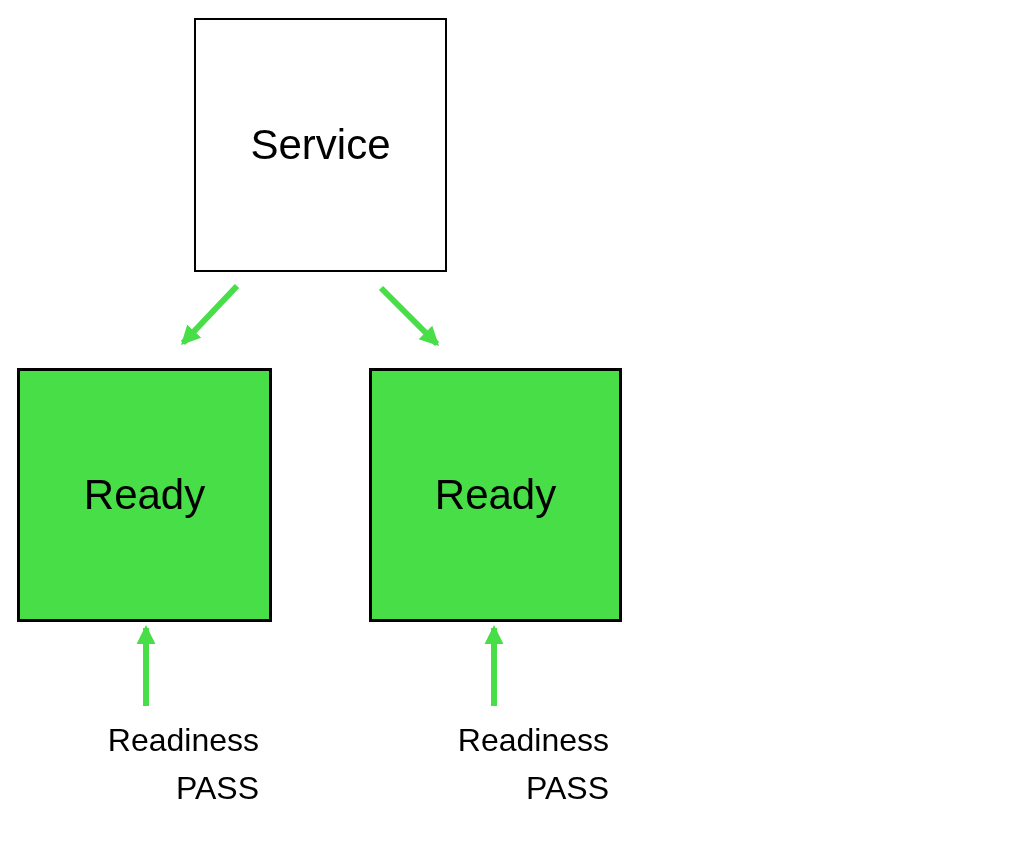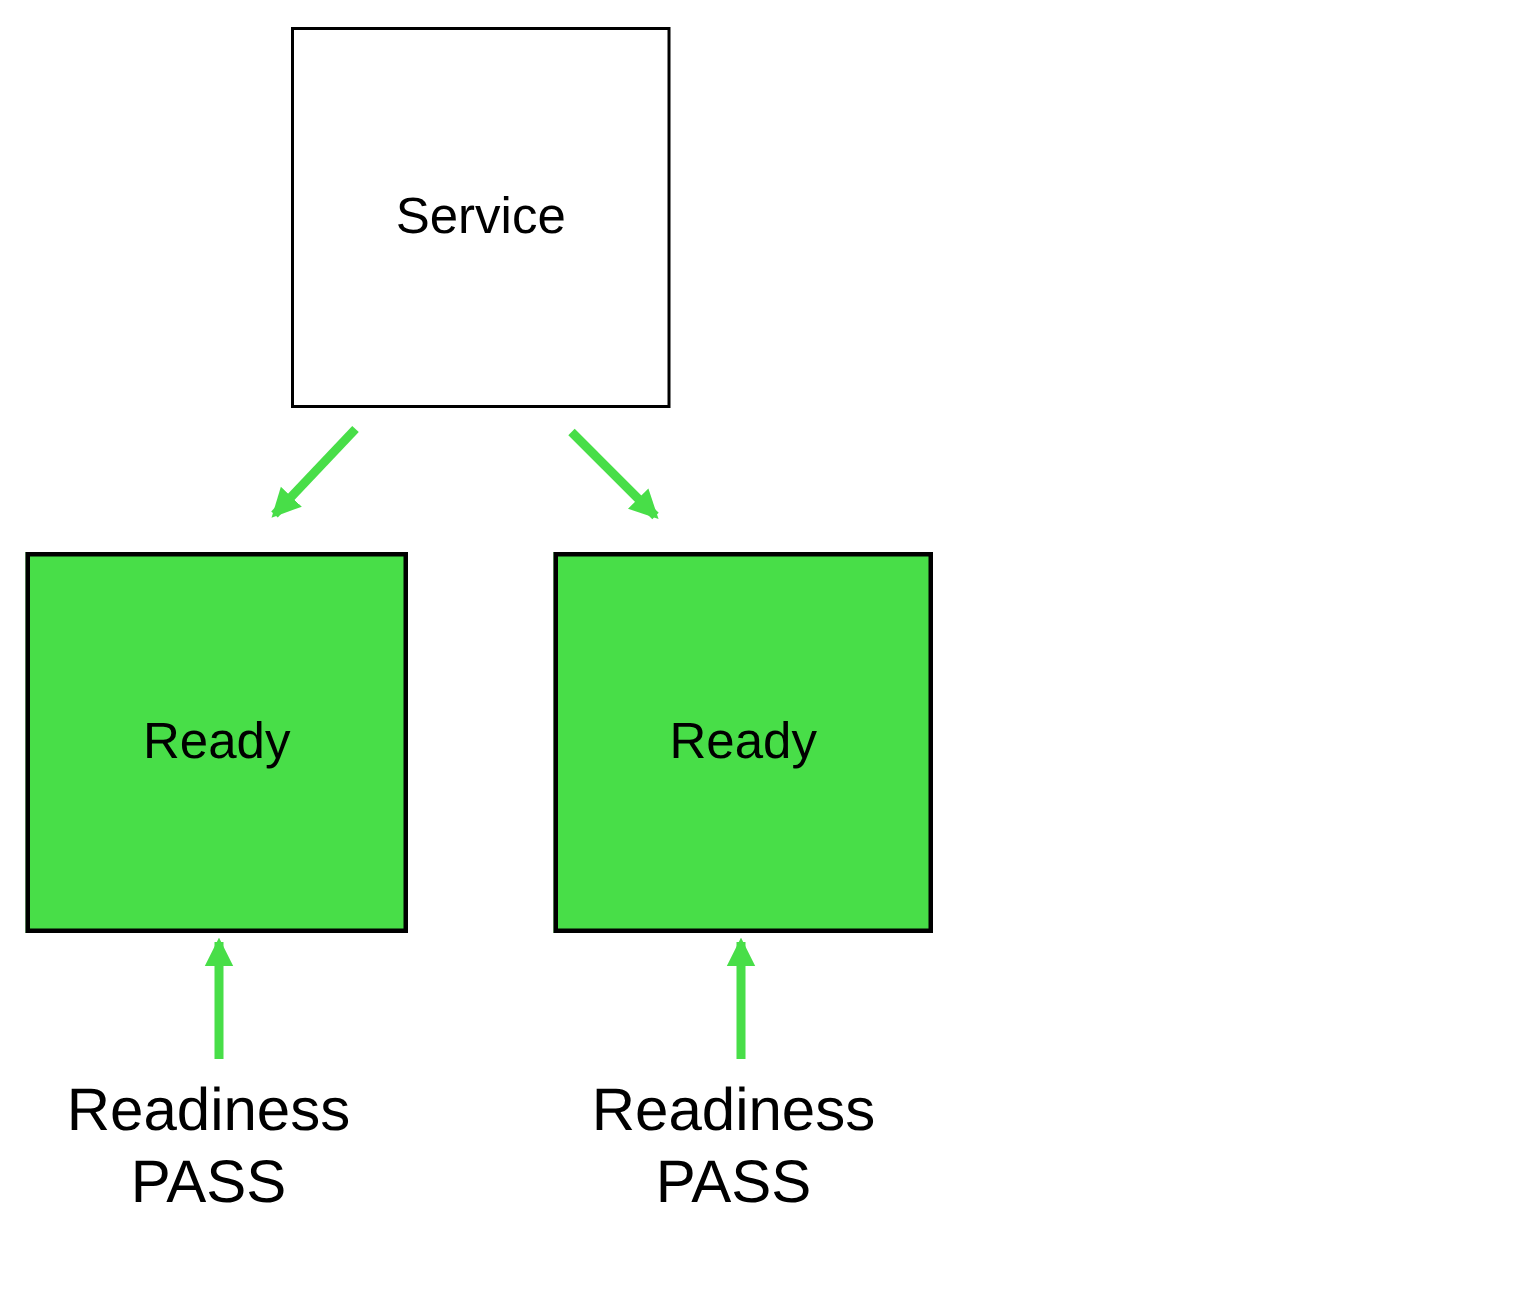"Service" .node { font-size: 34px -> 42px }
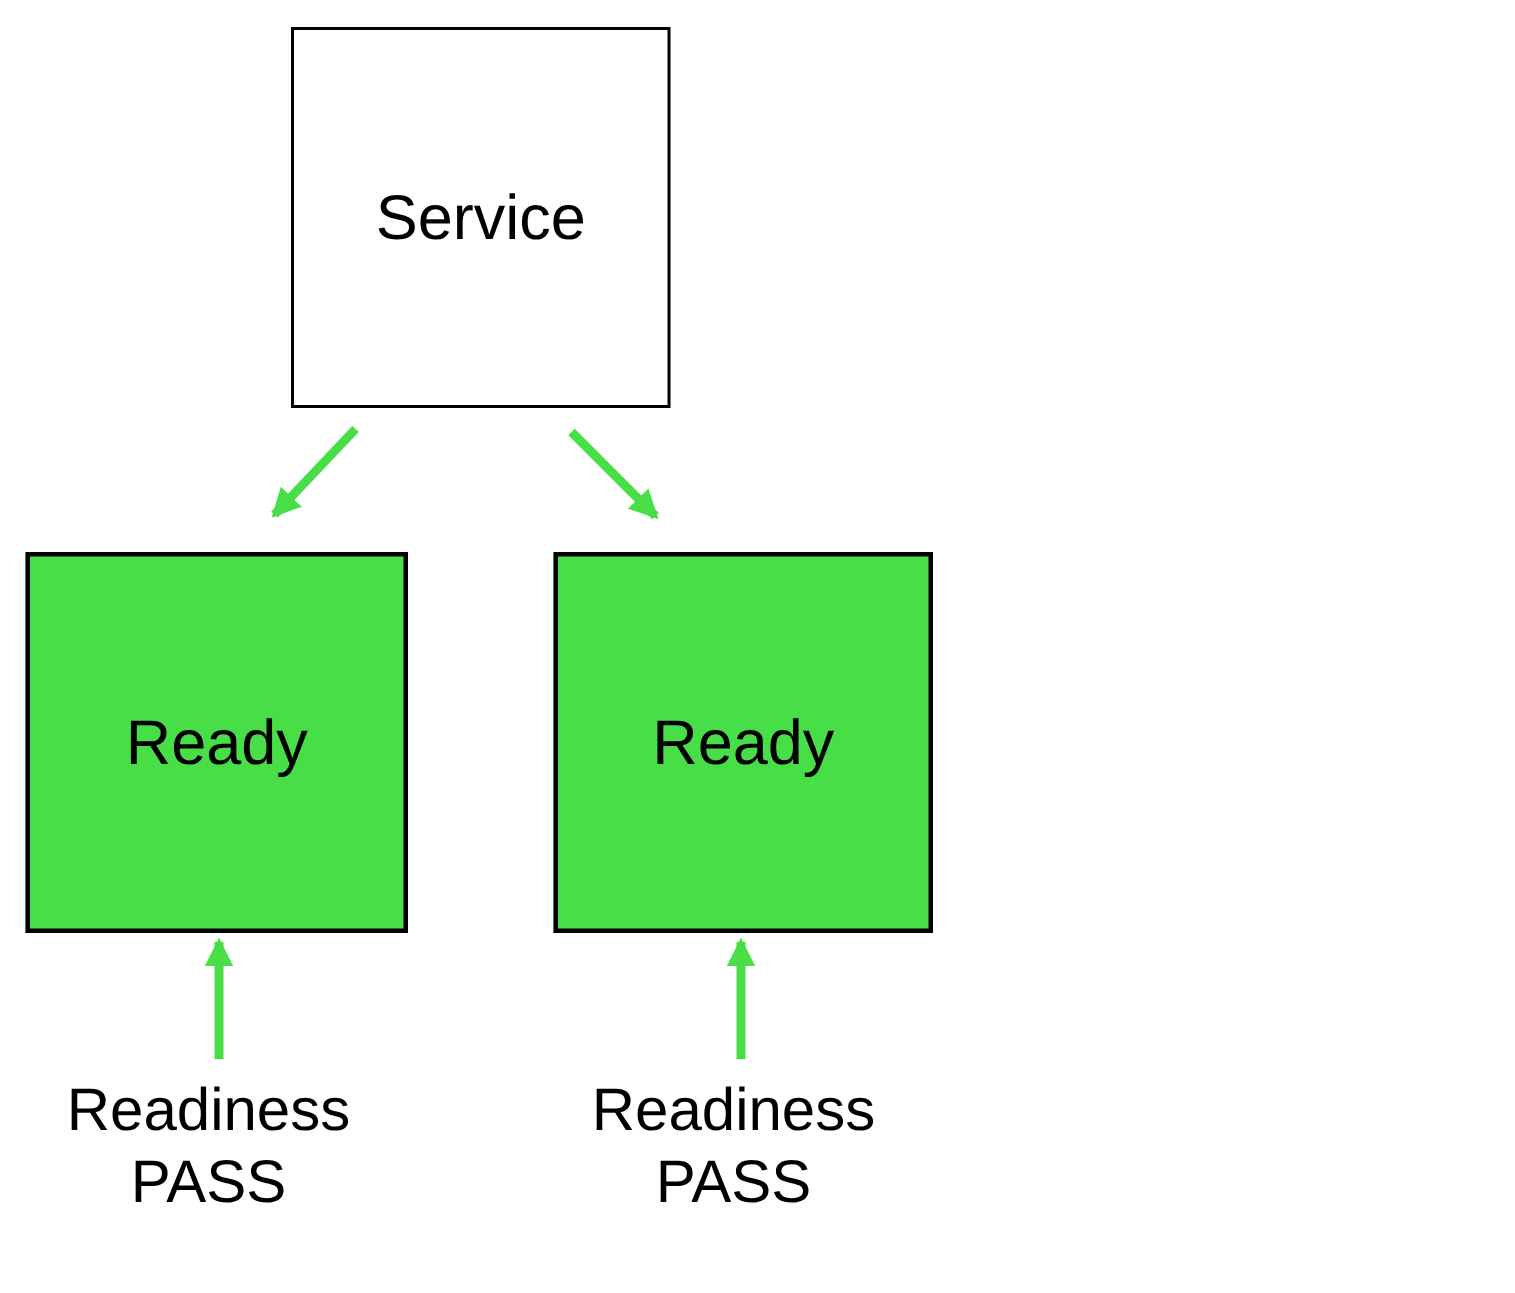"Readiness" .caption { font-size: 40px -> 32px; text-align: center -> right }
